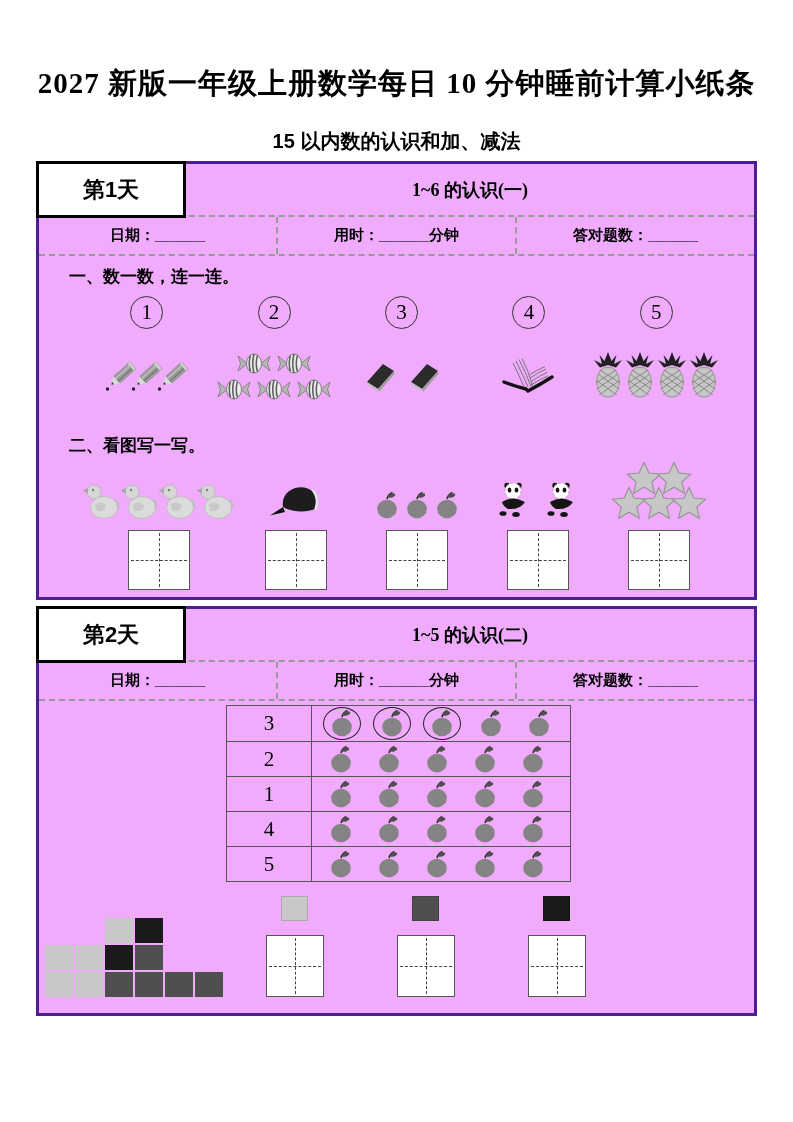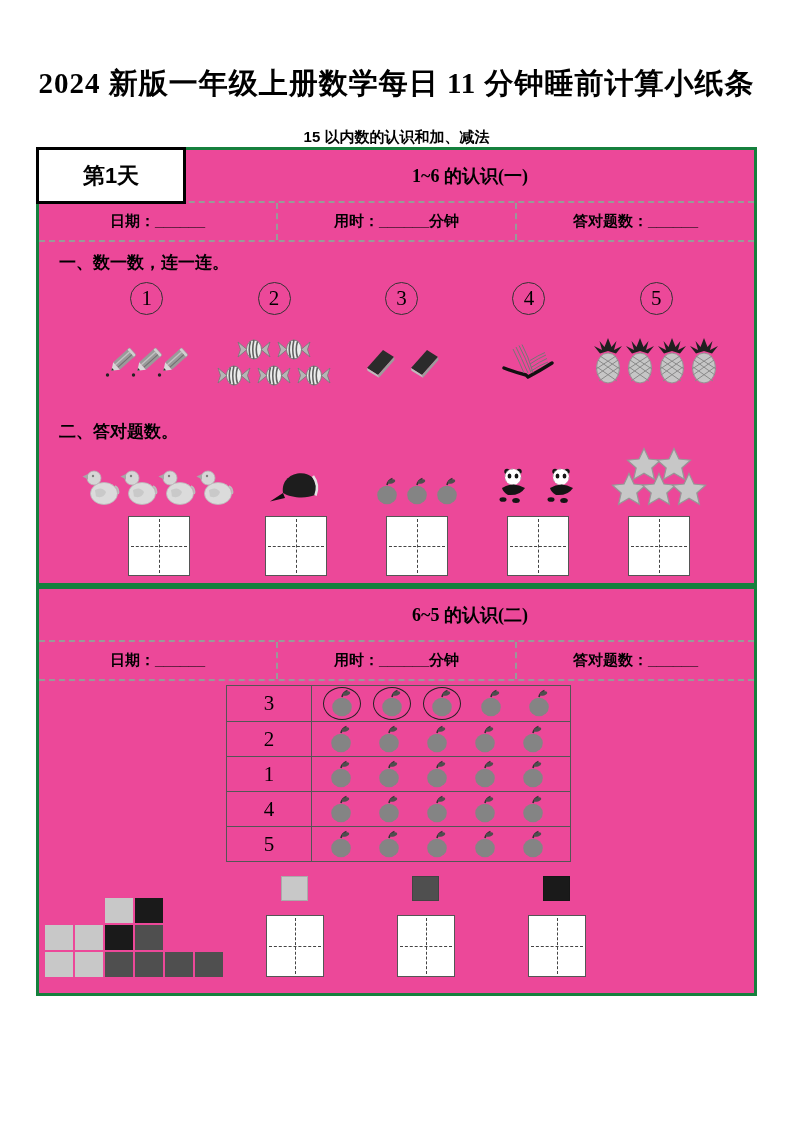"2024 新版一年级上册数学每日 11 分钟睡前计算小纸条" div.page-title { text: 2024 新版一年级上册数学每日 11 -> 2027 新版一年级上册数学每日 10 }
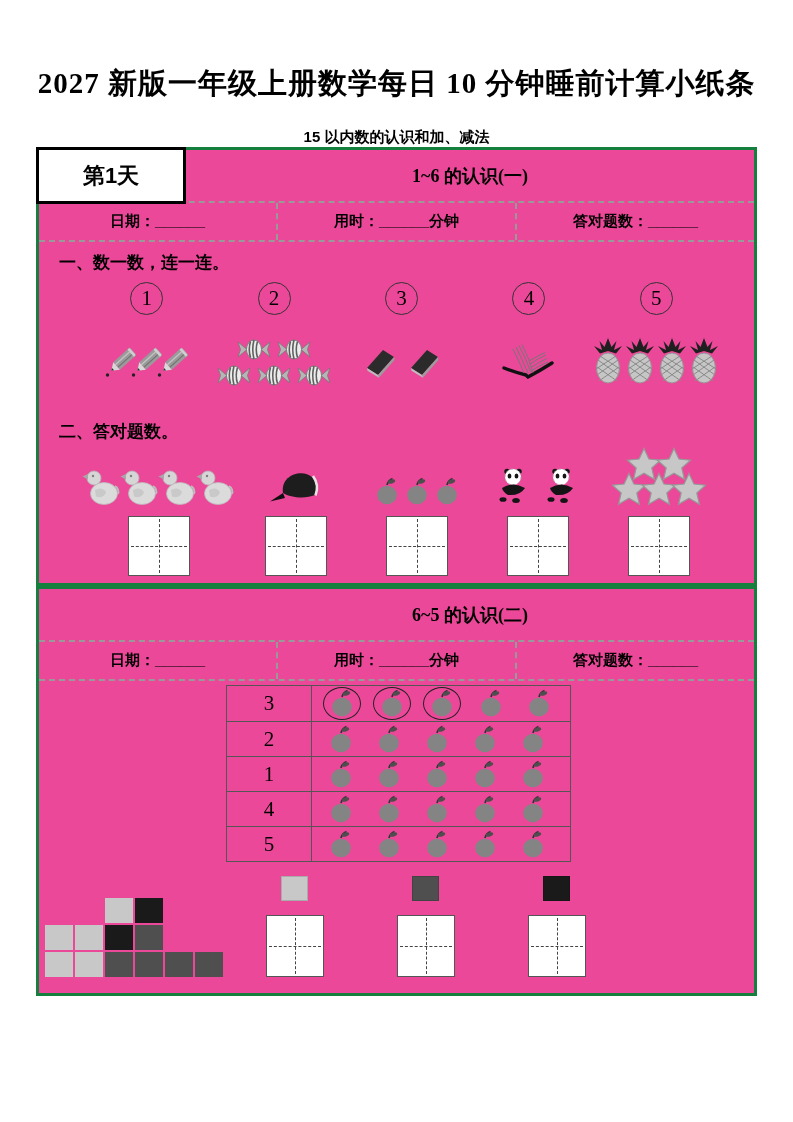"15 以内数的认识和加、减法" .page-subtitle { font-size: 15px -> 20px }
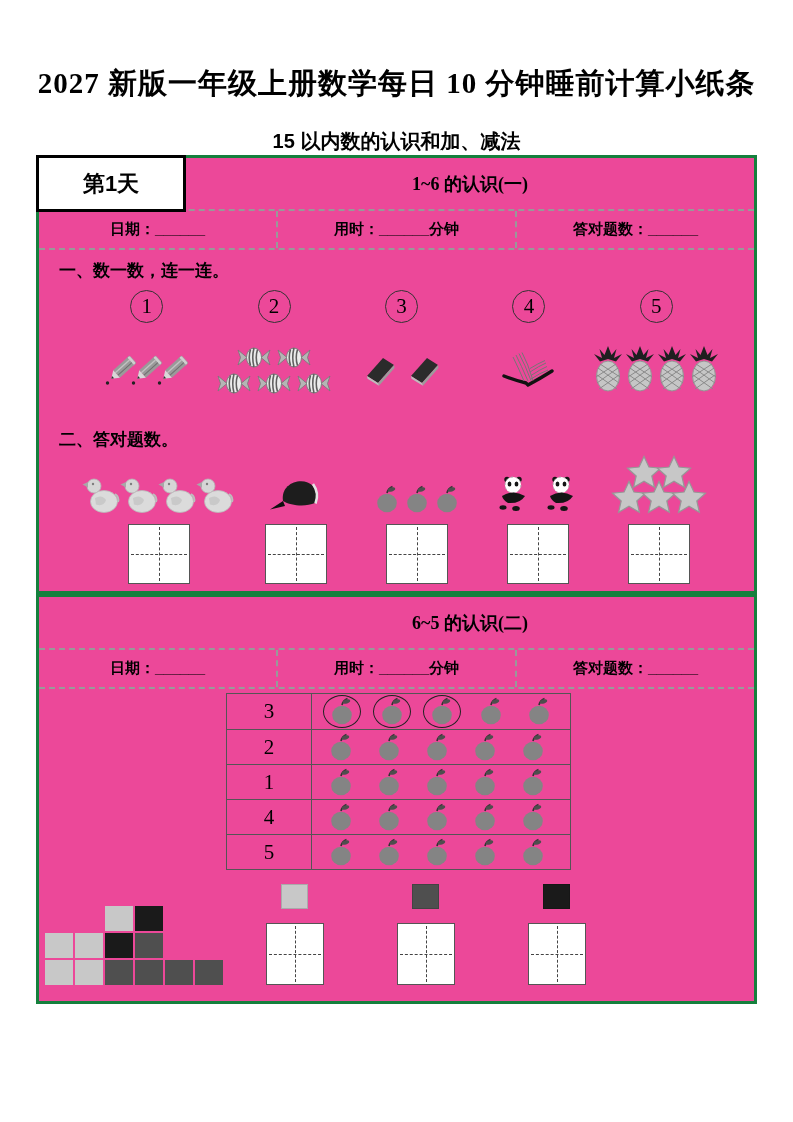"第1天" .day-box { background: #ec4899 -> #f0abfc; border: 3px solid #15803d -> 3px solid #4c1d95; margin: 0 36px 0 -> 6px 36px 0 }
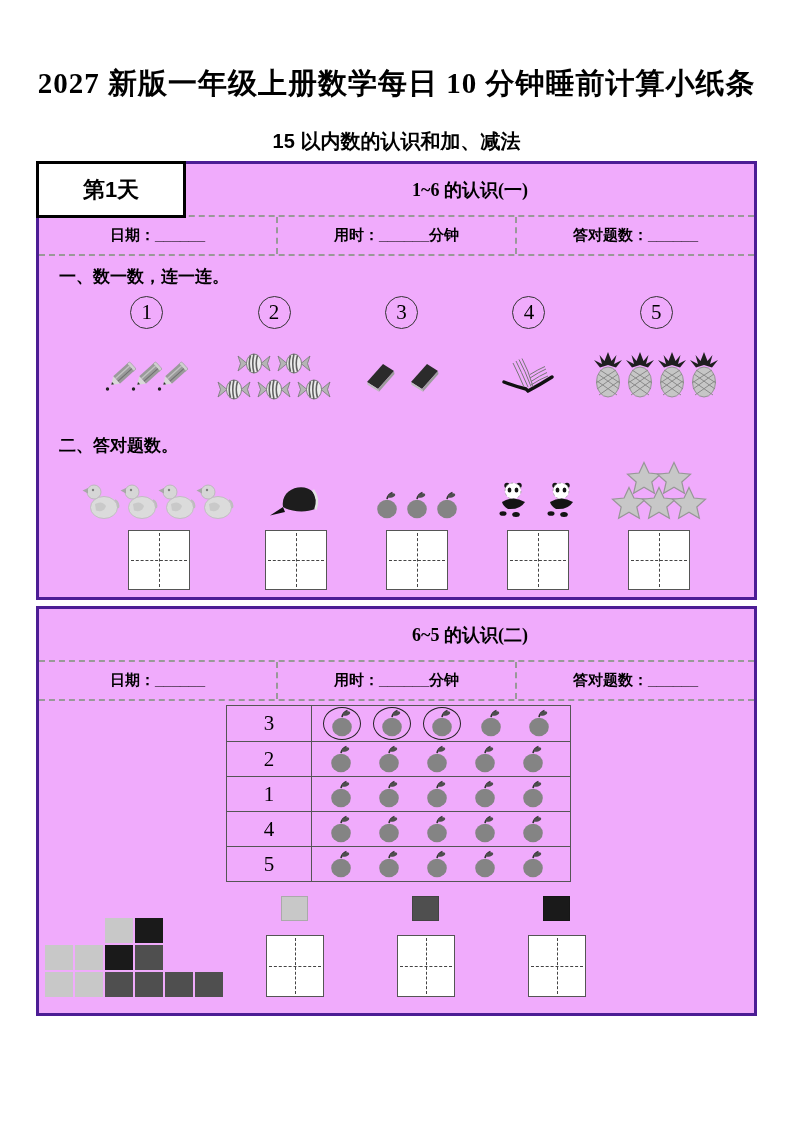"一、数一数，连一连。" .section-heading { padding: 9px 0 2px 20px -> 9px 0 2px 30px }
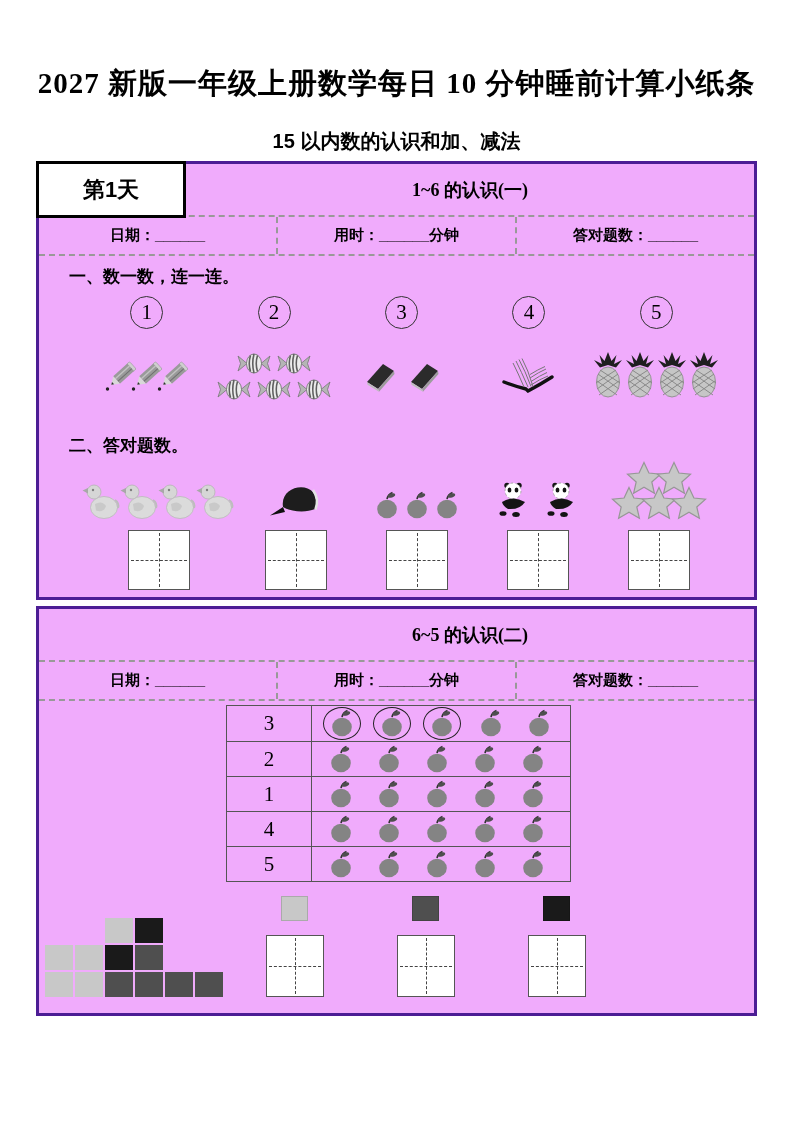"二、答对题数。" div.section-heading { text: 答对题数 -> 看图写一写 }
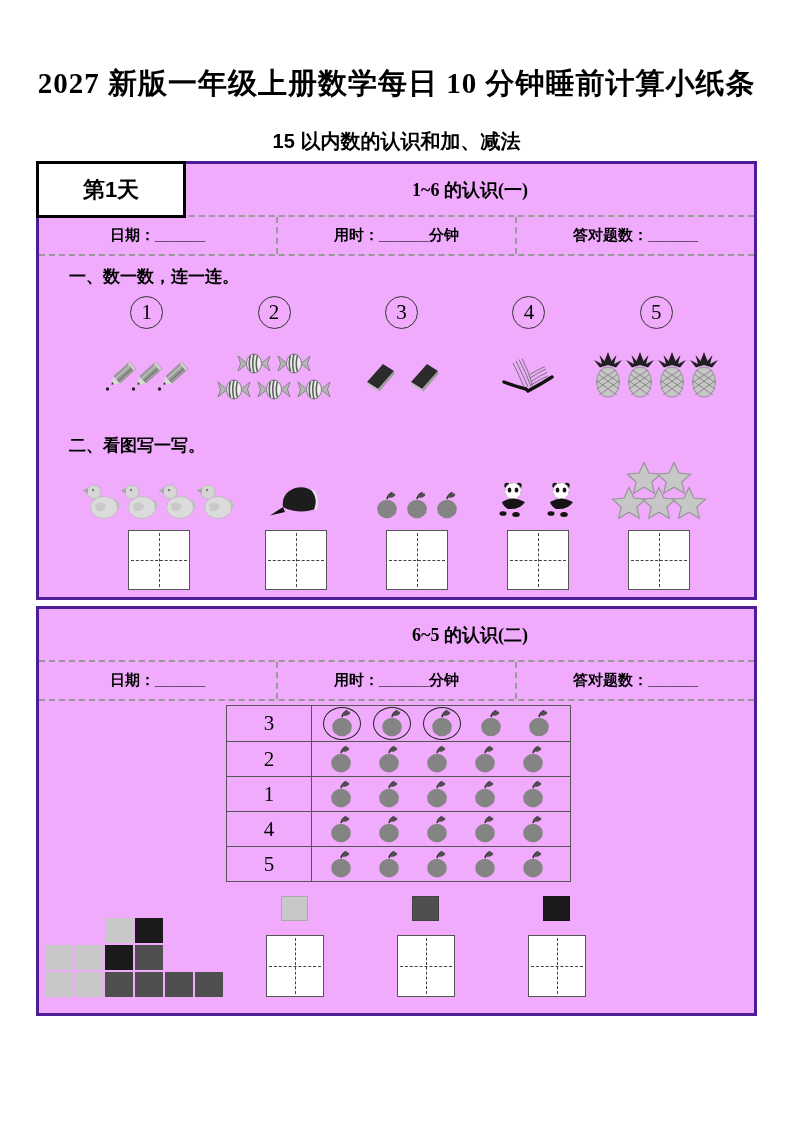"第2天" div.day-label-box { html: none -> <div>第2天</div> }
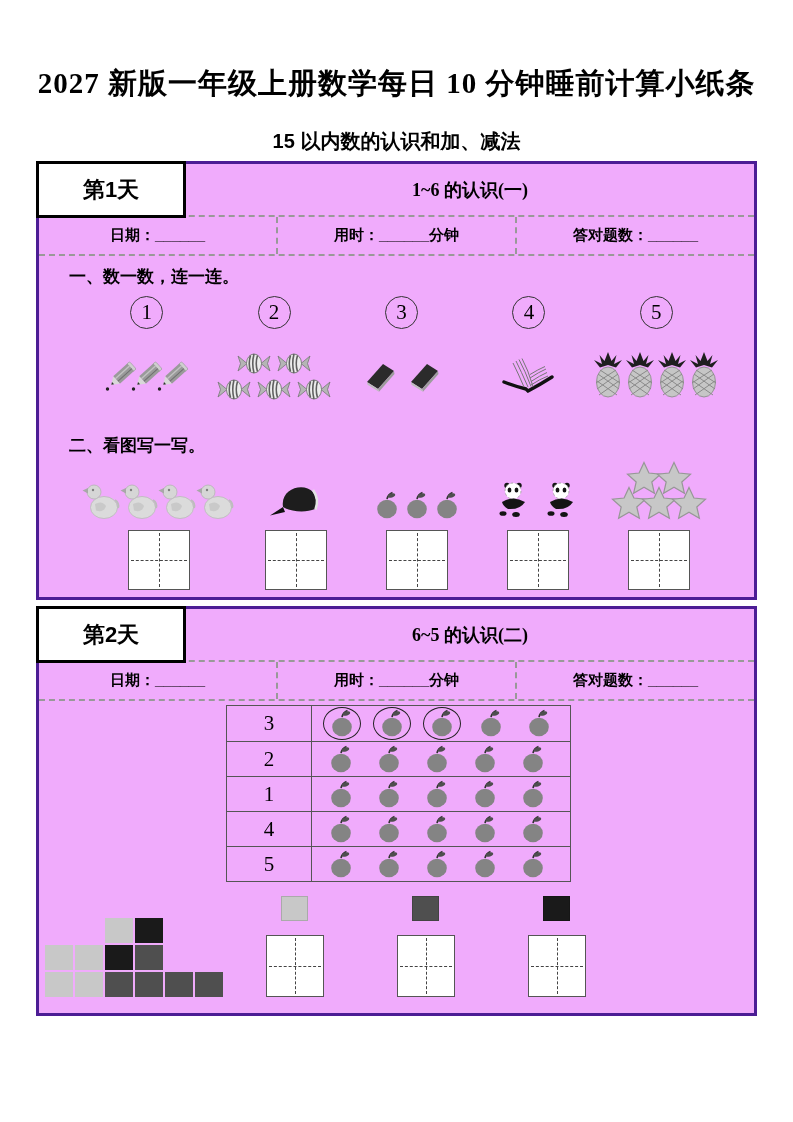"6~5 的认识(二)" div.day-title { text: 6 -> 1 }
